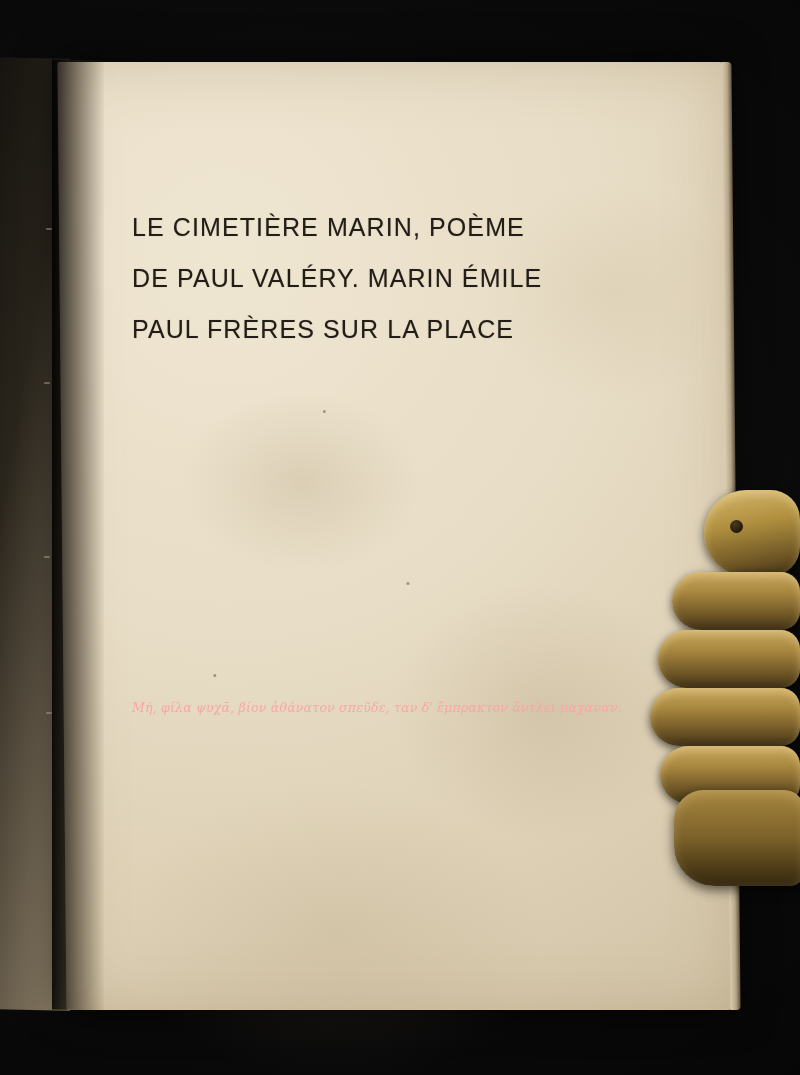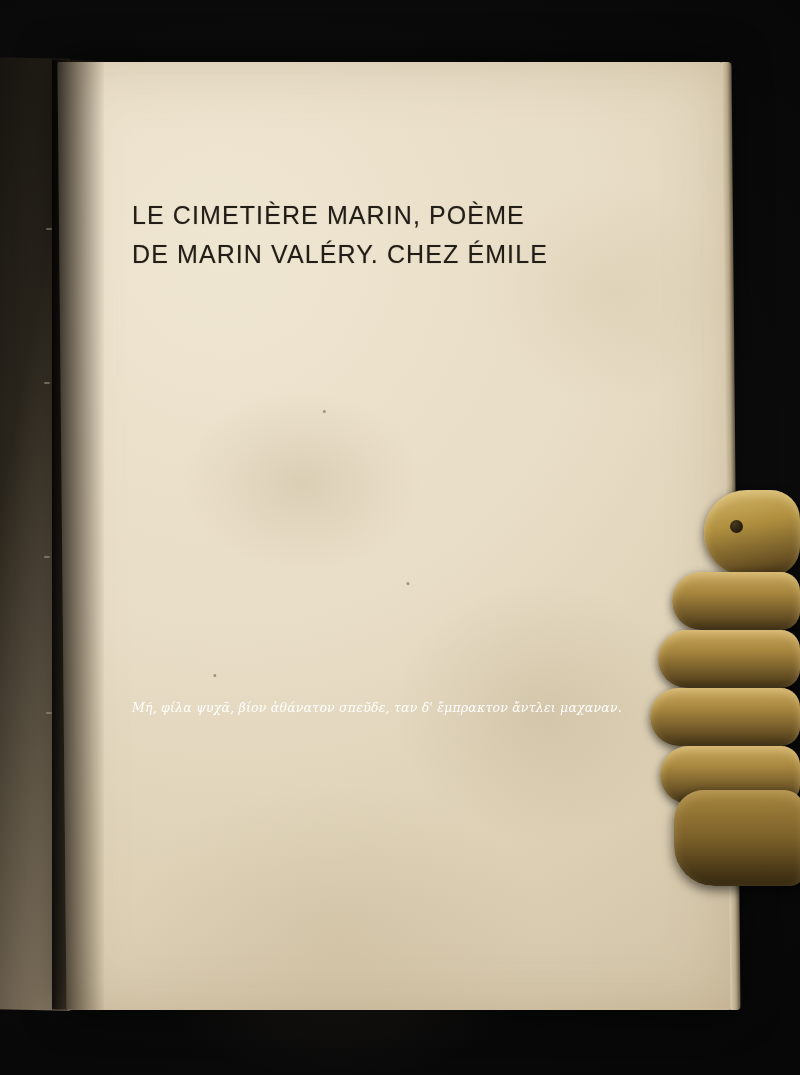"LE CIMETIÈRE MARIN, POÈME" .title-line { margin-top: none -> 12px }
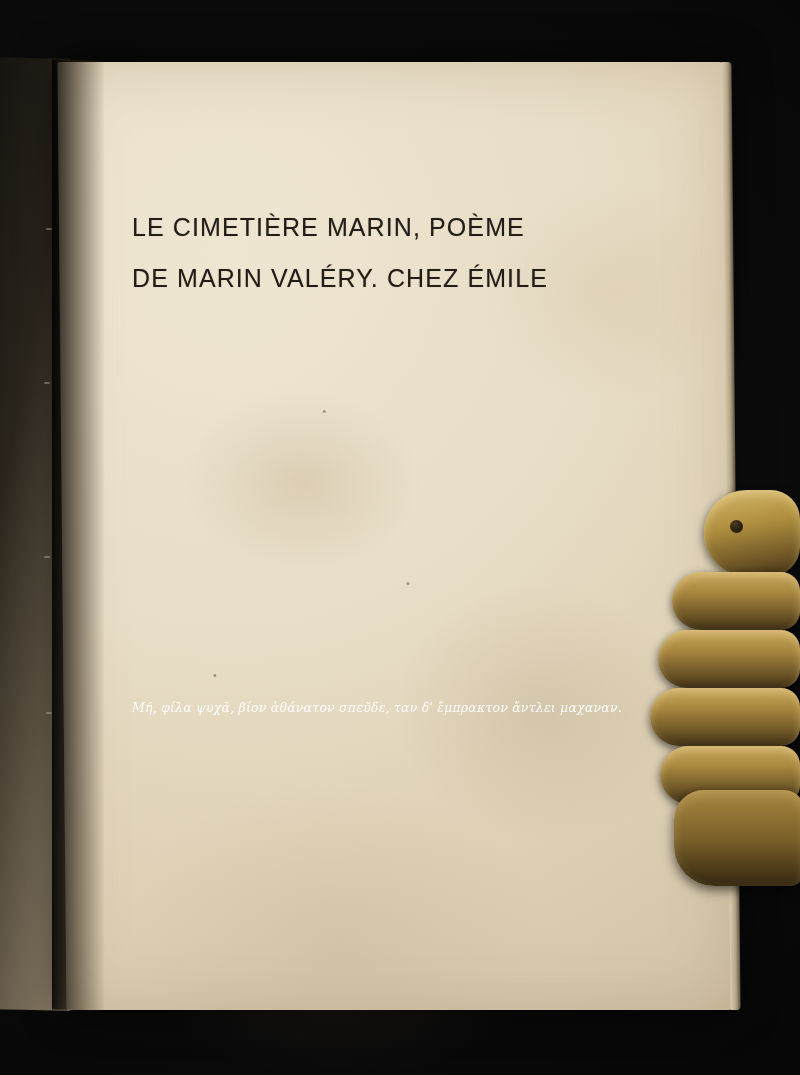"DE MARIN VALÉRY. CHEZ ÉMILE" div.title-line { text: MARIN VALÉRY. CHEZ -> PAUL VALÉRY. MARIN }
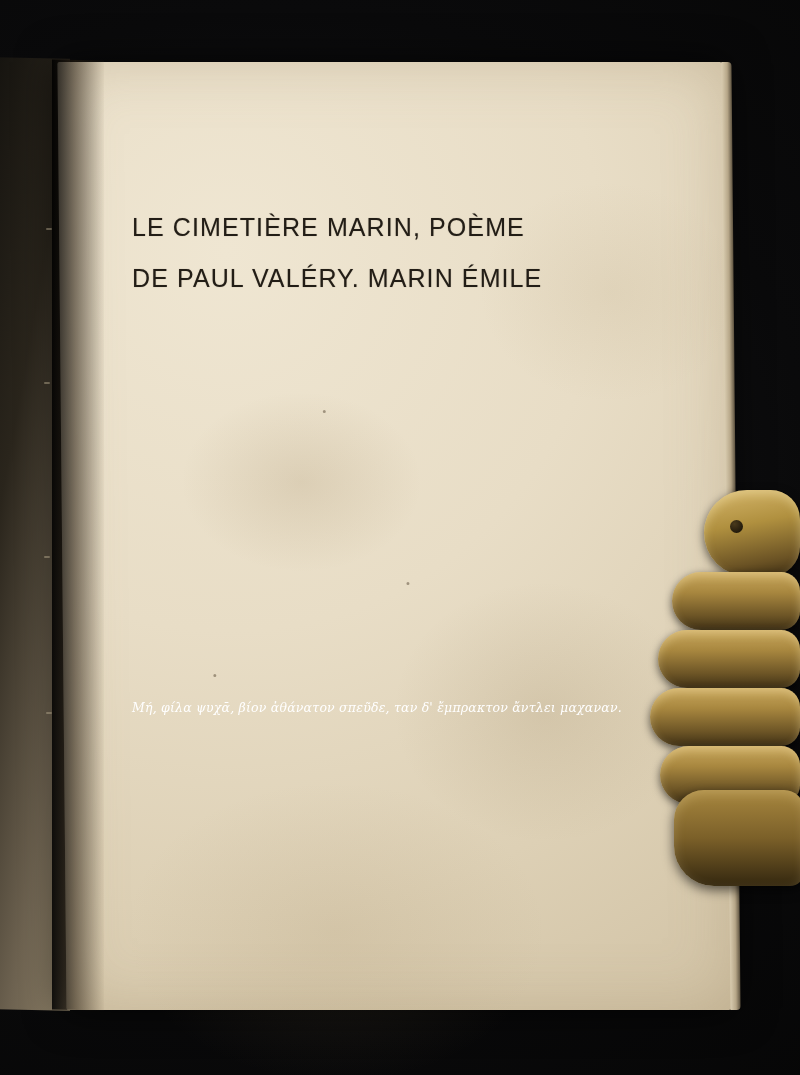"PAUL FRÈRES SUR LA PLACE" div.title-line { html: none -> <div>PAUL FRÈRES SUR LA PLACE</div> }
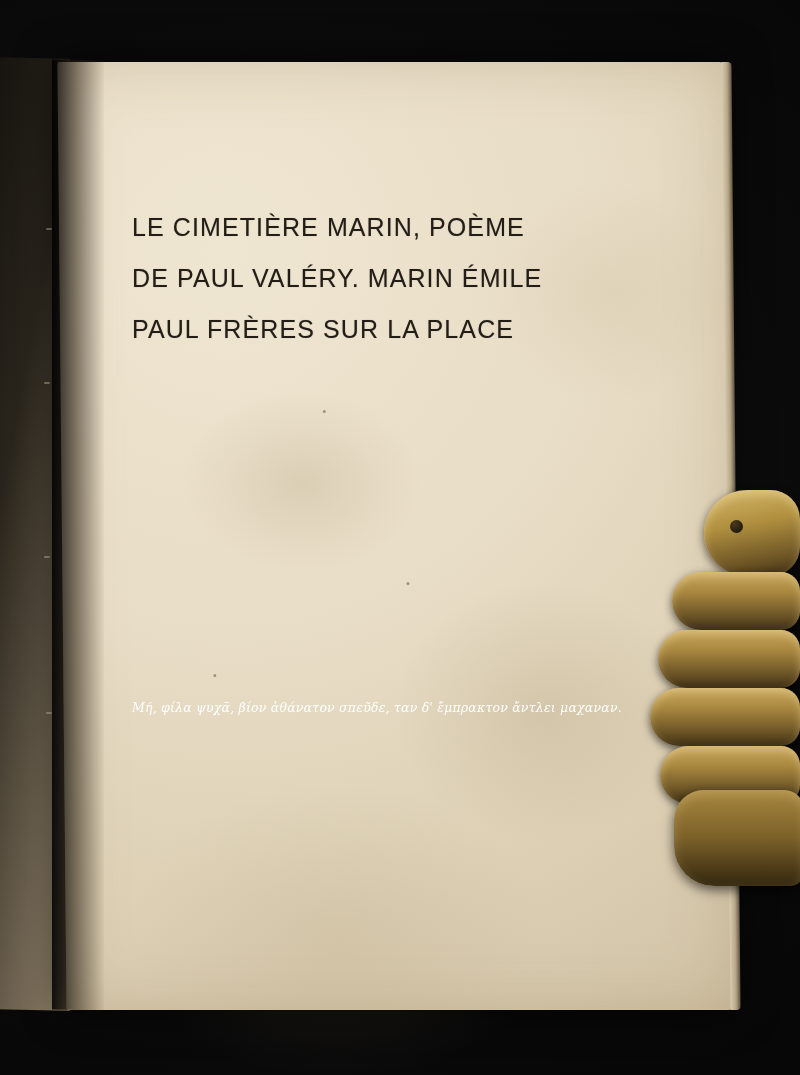"Μή, φίλα ψυχᾱ, βίον ἀθάνατον" .epigraph { color: #ffffff -> #fca5a5 }
